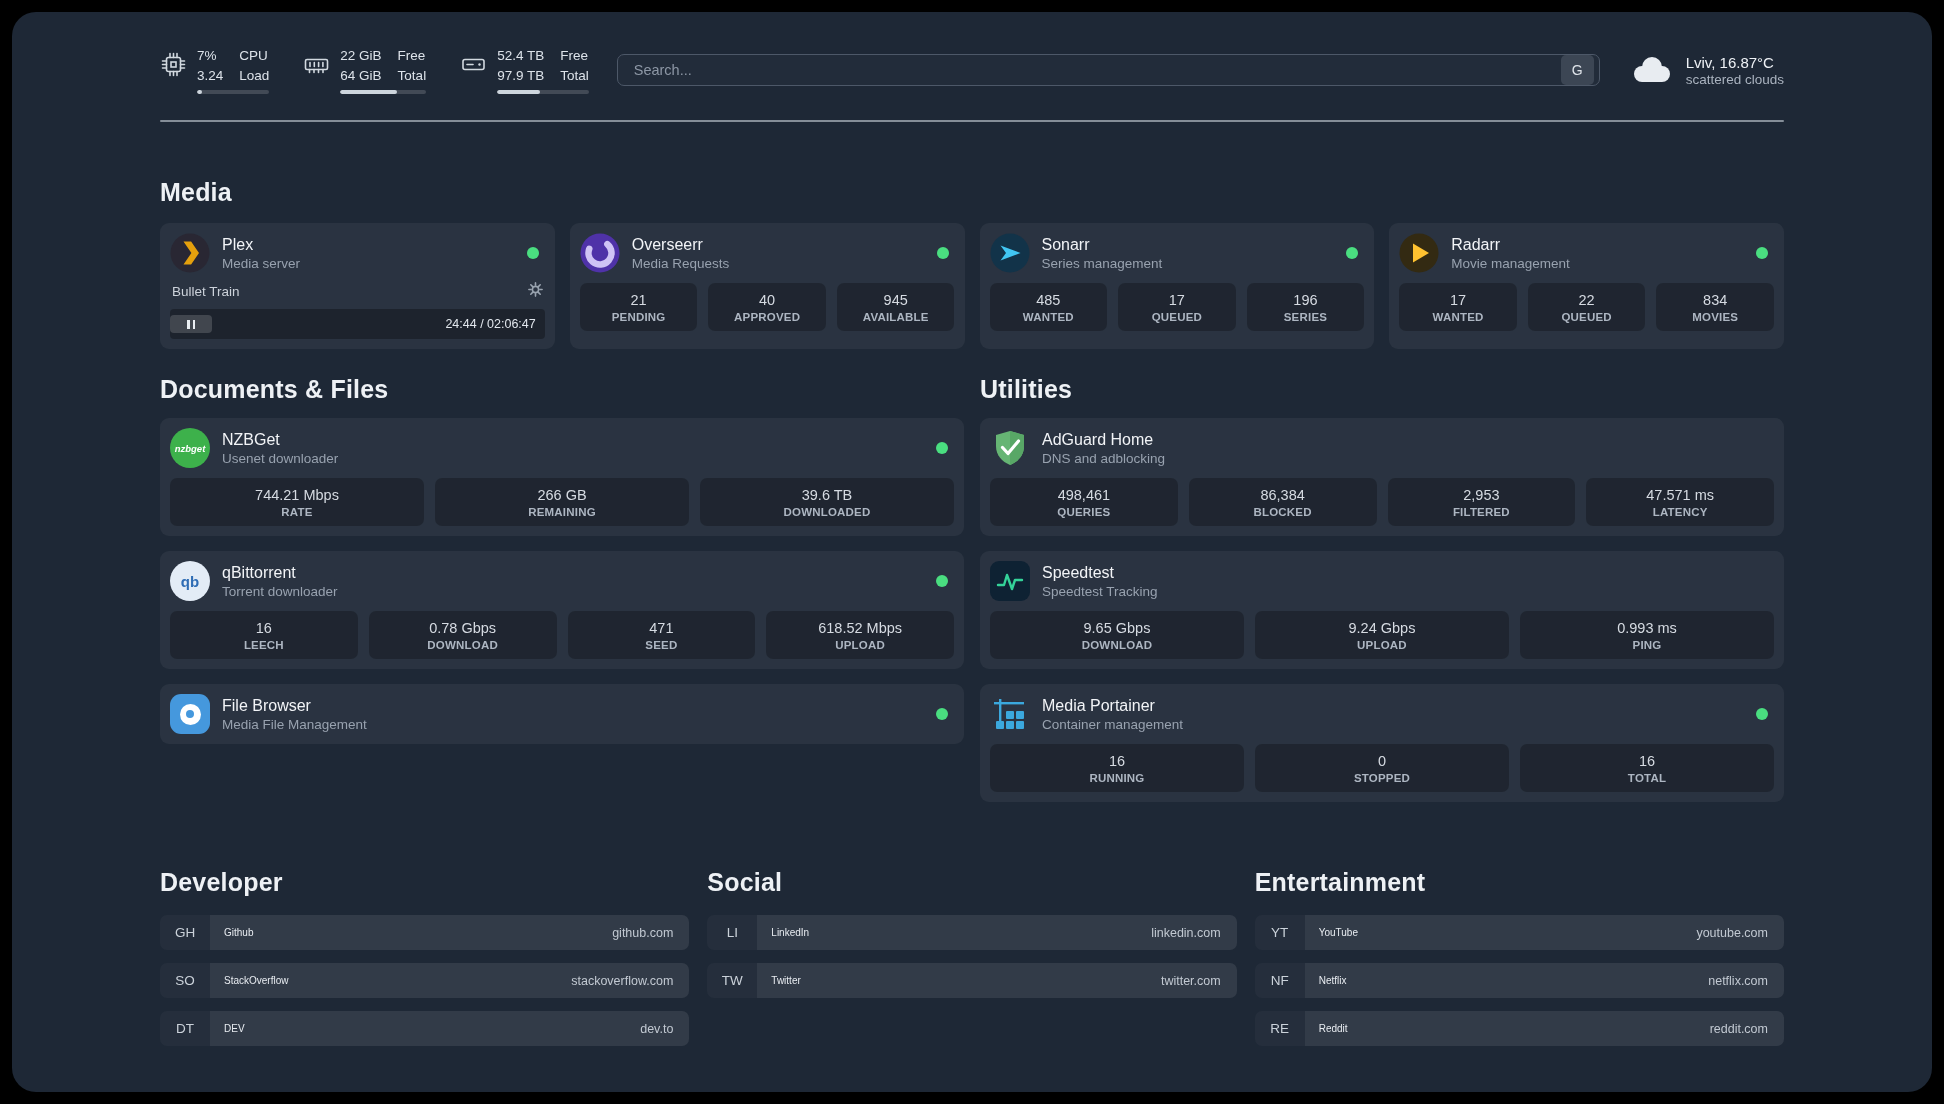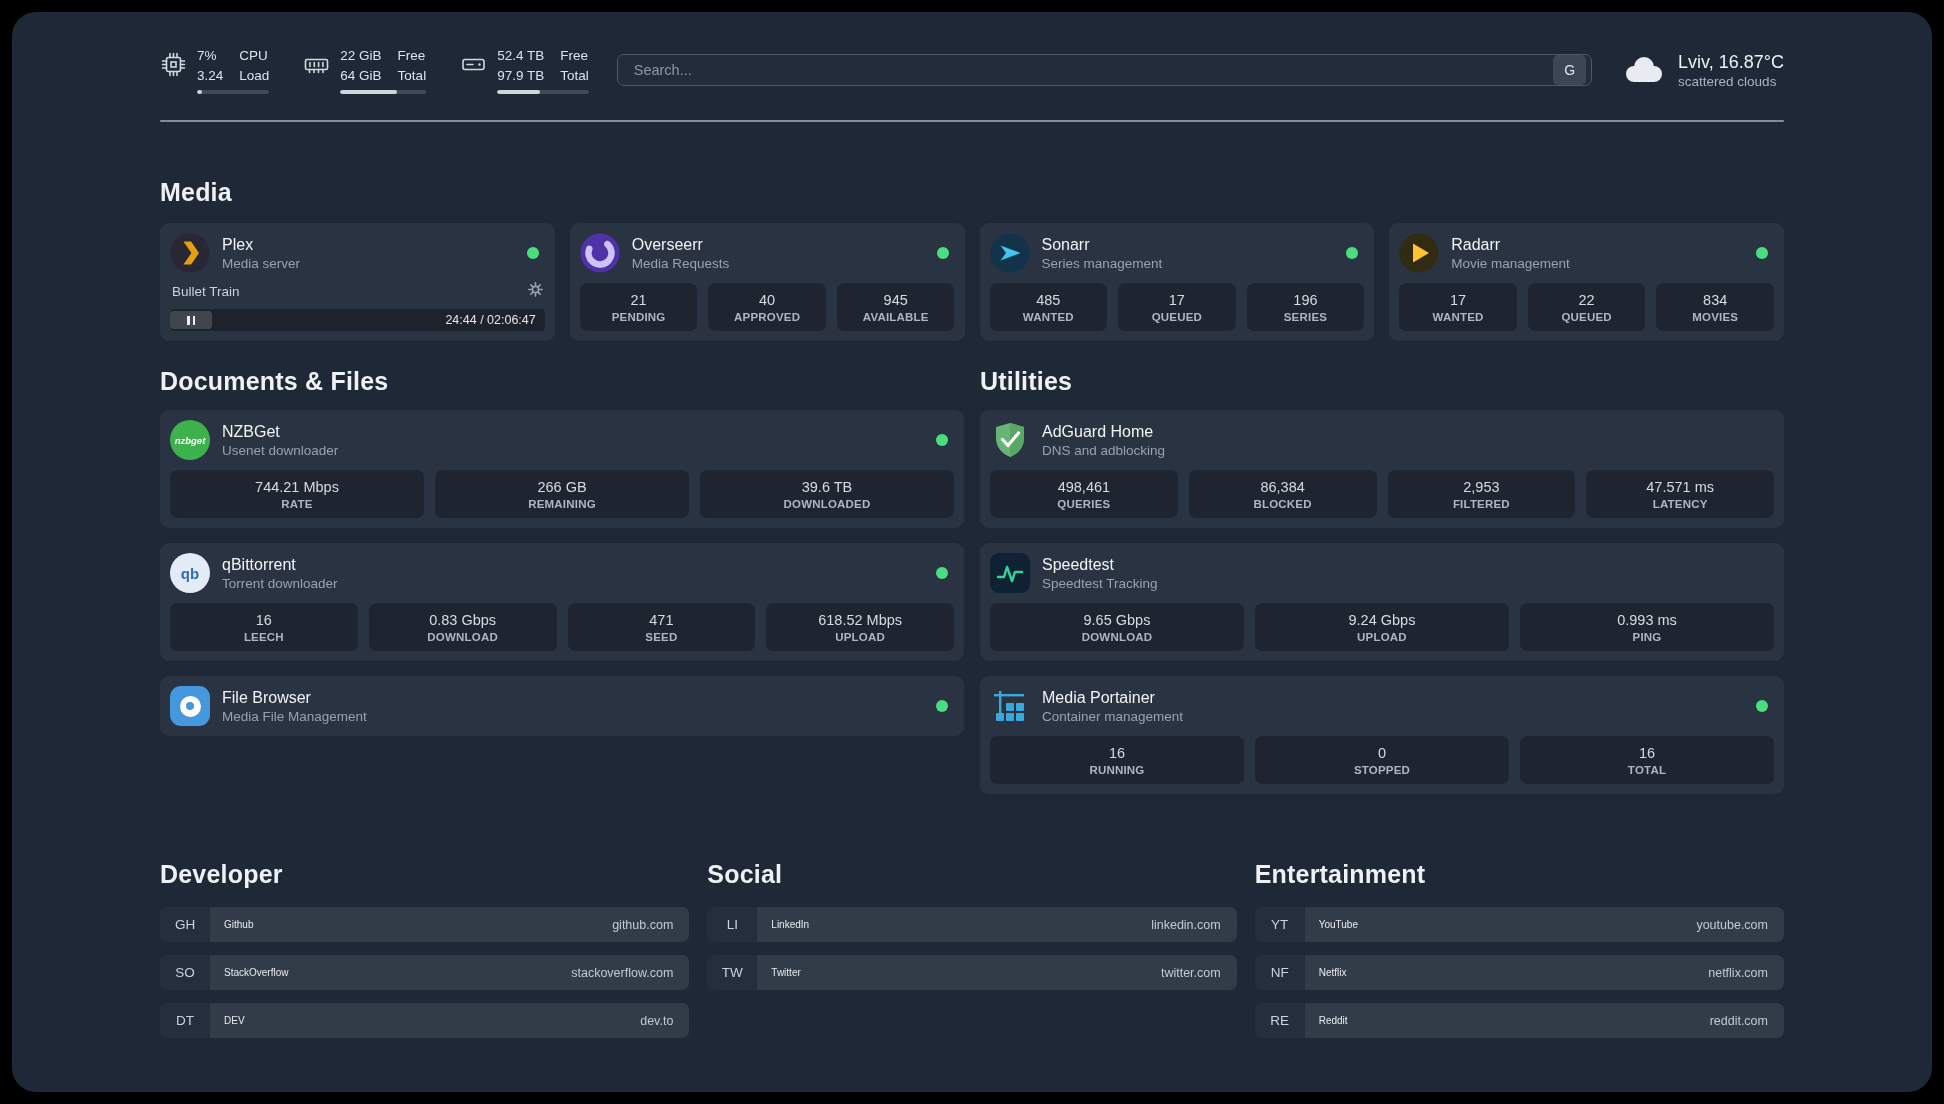"Lviv, 16.87°C" .weather-loc { font-size: 18px -> 15px }
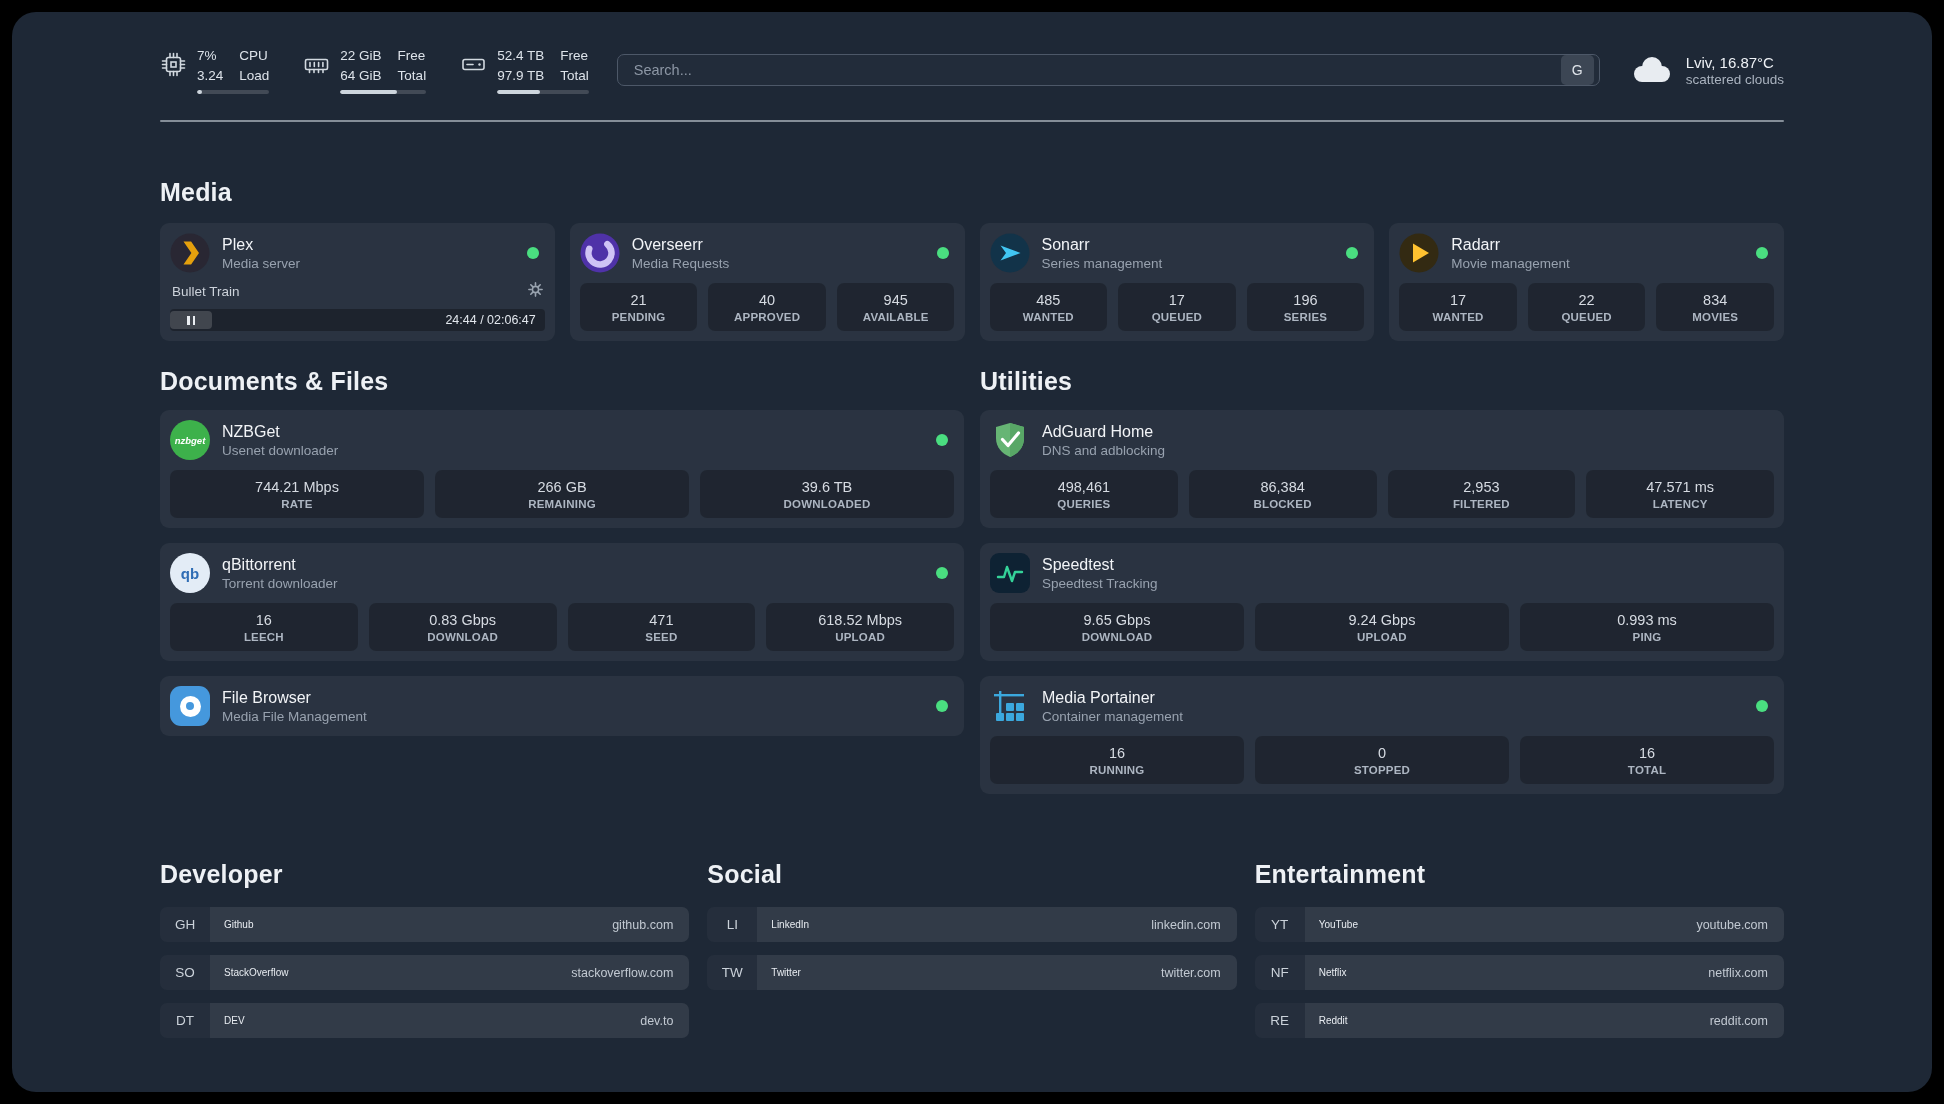"24:44 / 02:06:47" .player-bar { height: 22px -> 30px }
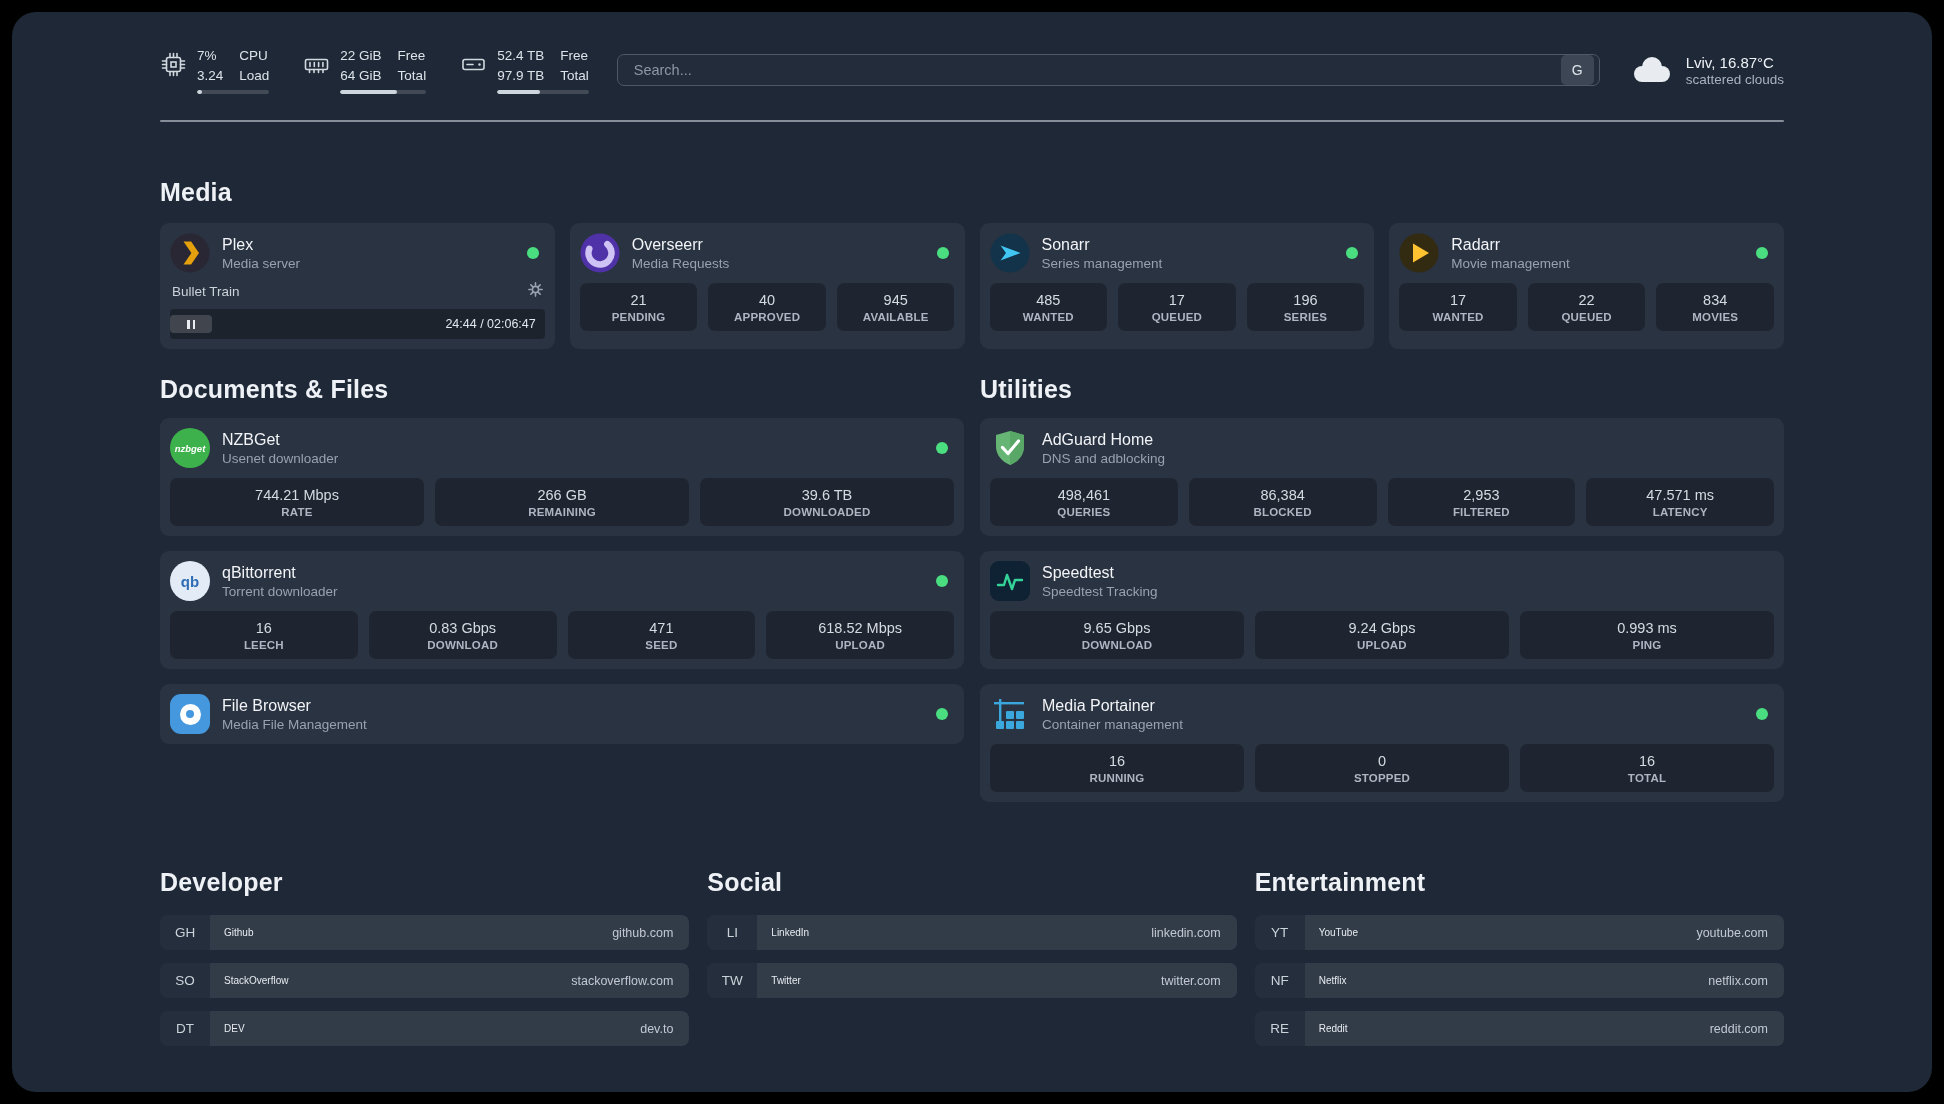"0.83 Gbps" div.stat-value { text: 0.83 -> 0.78 }
